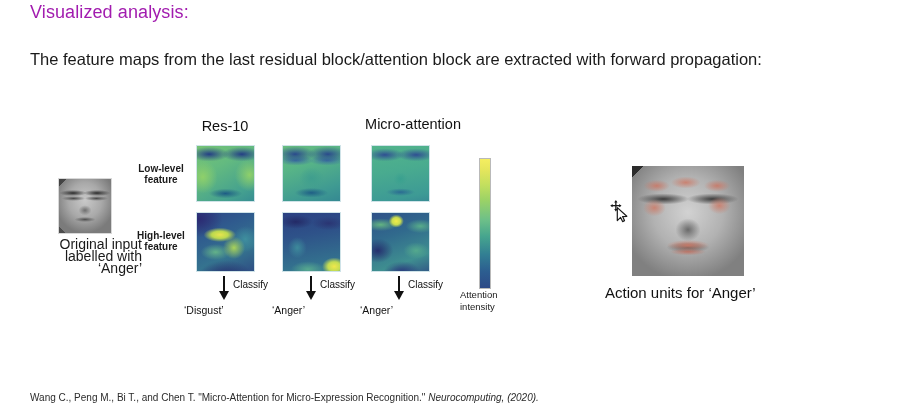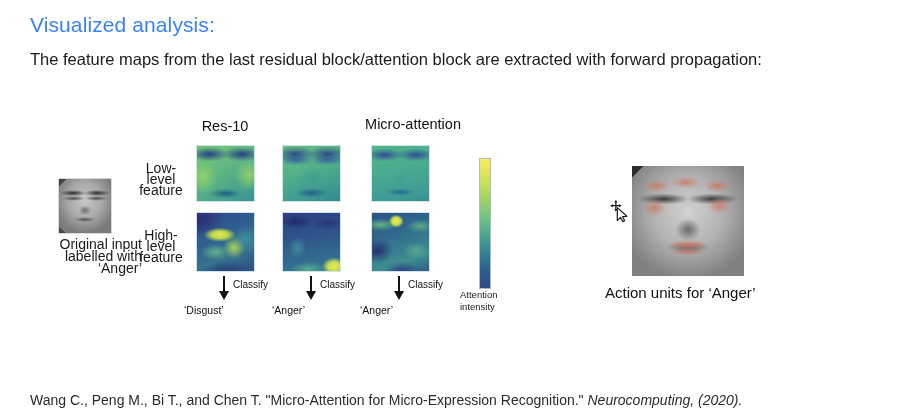"Visualized analysis:" .slide-title { color: #3b82f6 -> #a21caf; font-size: 21px -> 18px; top: 13px -> 2px }
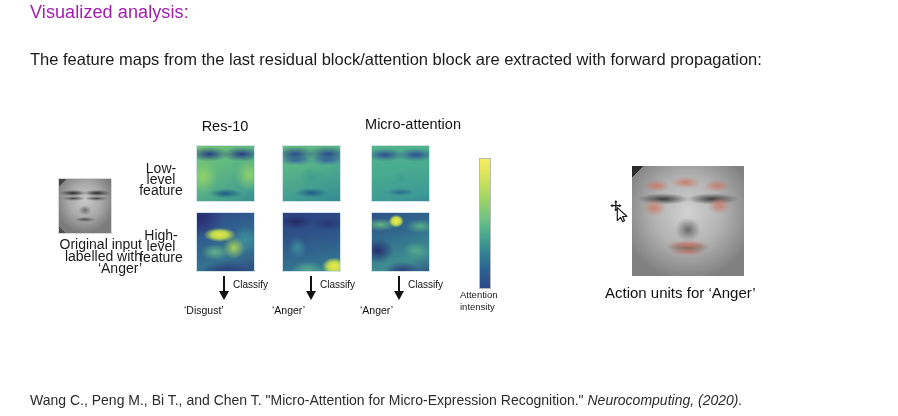"Low-level" .row-label { font-size: 14px -> 10px; font-weight: 400 -> 700 }
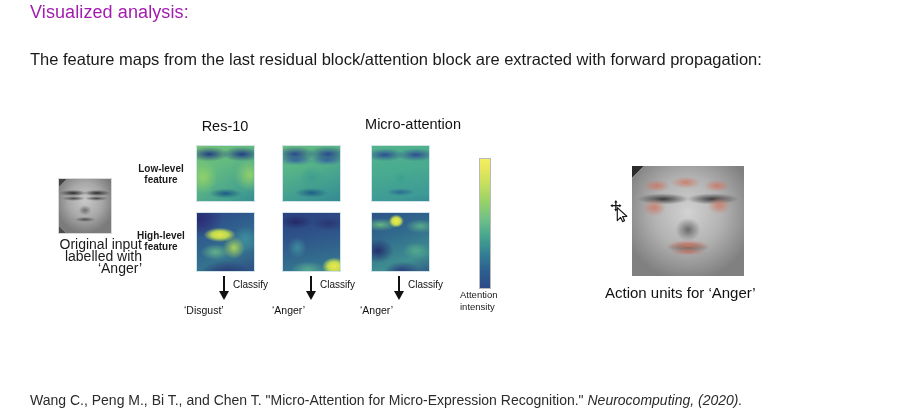"Wang C., Peng M., Bi" .citation { font-size: 14px -> 10px }
